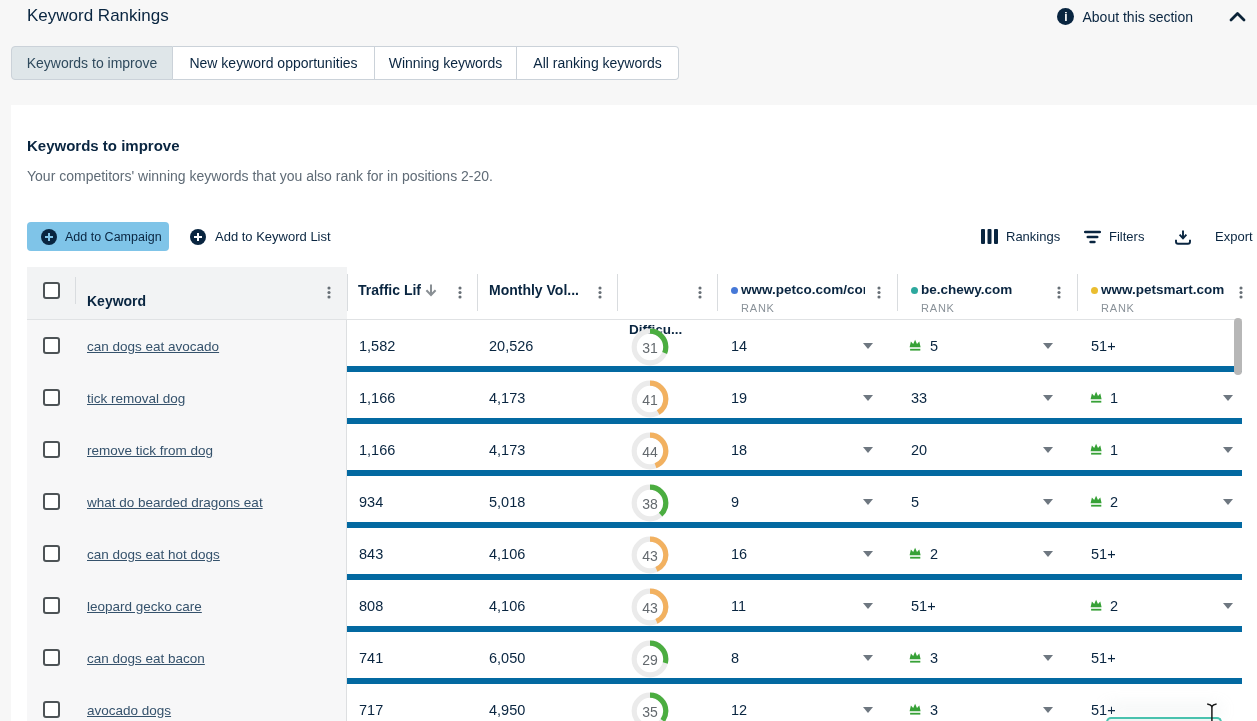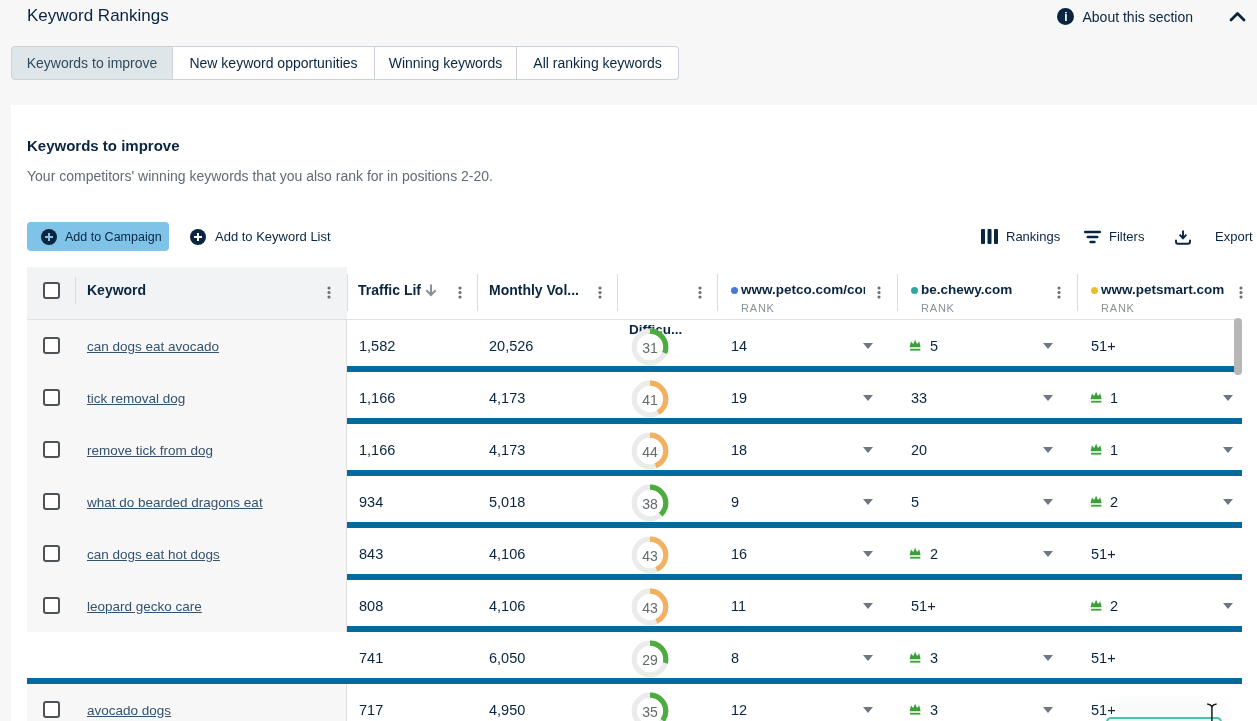"Keyword" div.hdr-label { top: 15px -> 26px }
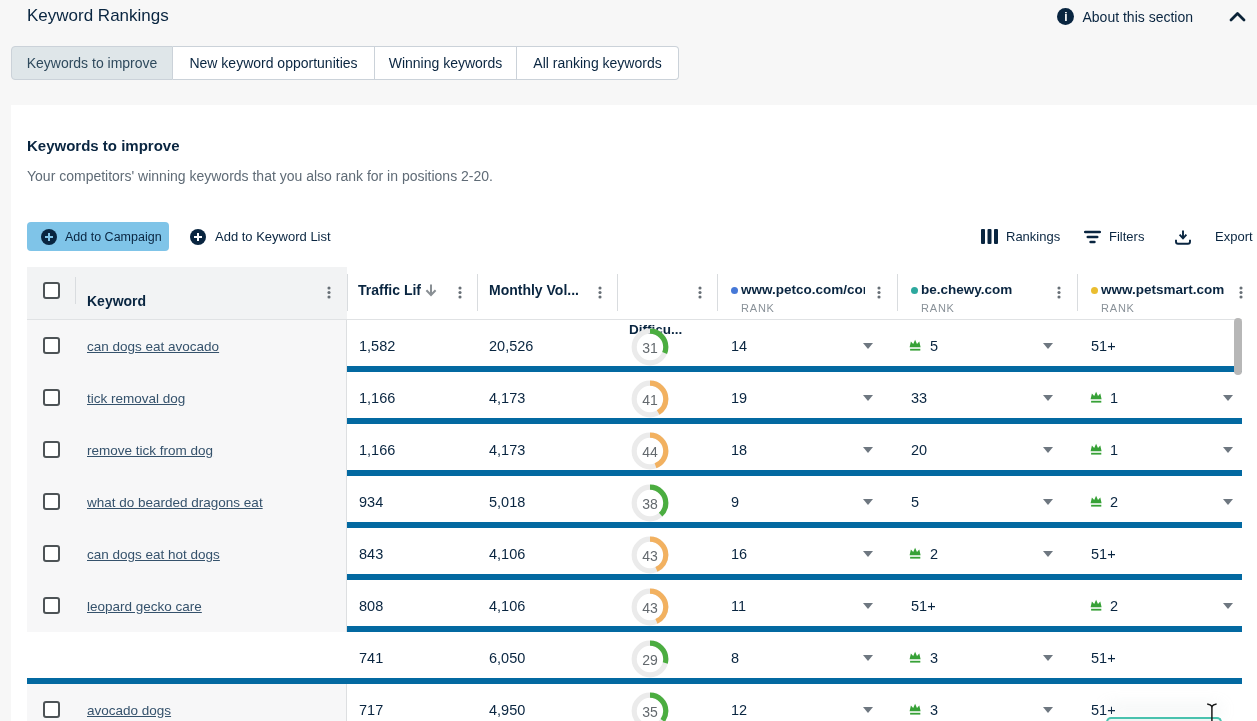"can dogs eat bacon" div.cell { html: none -> <div> <div></div> <a>can dogs eat bacon</a> </div> }
